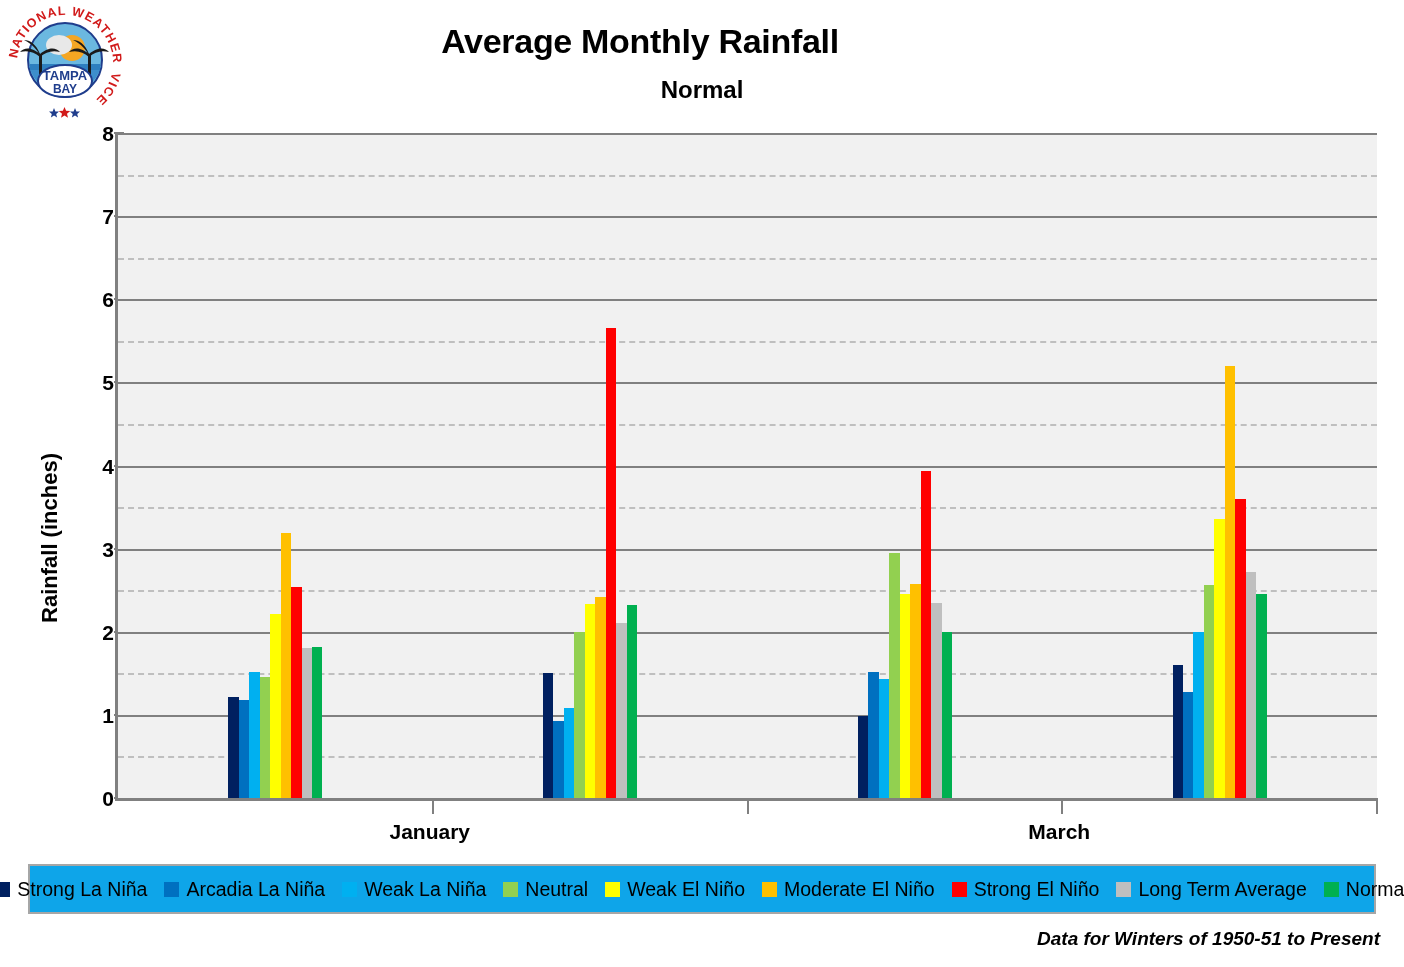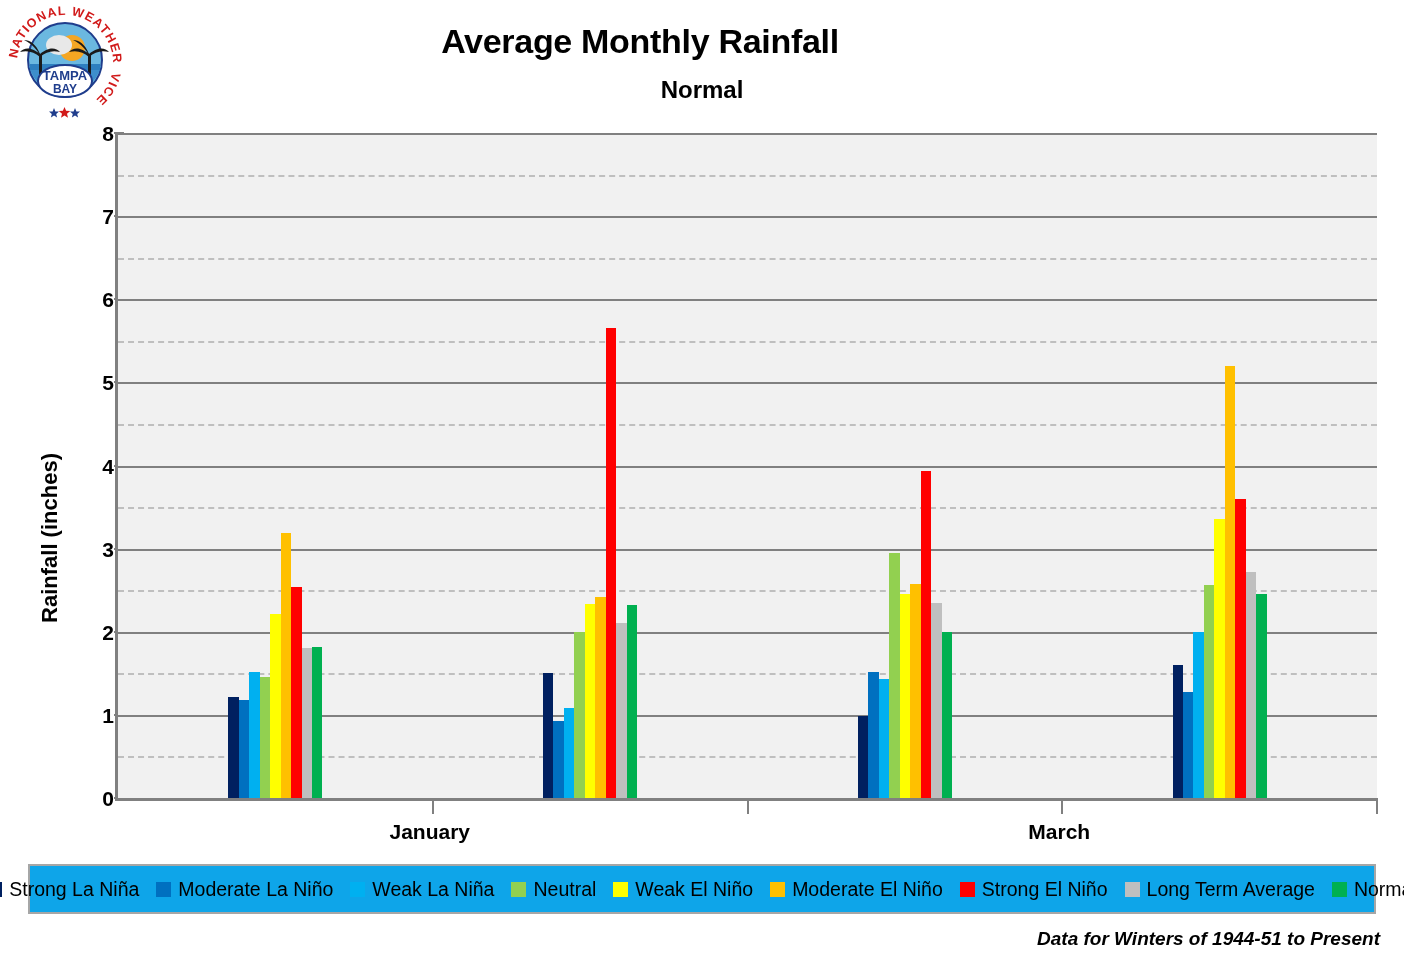"Moderate La Niño" span.legend-label { text: Moderate La Niño -> Arcadia La Niña }
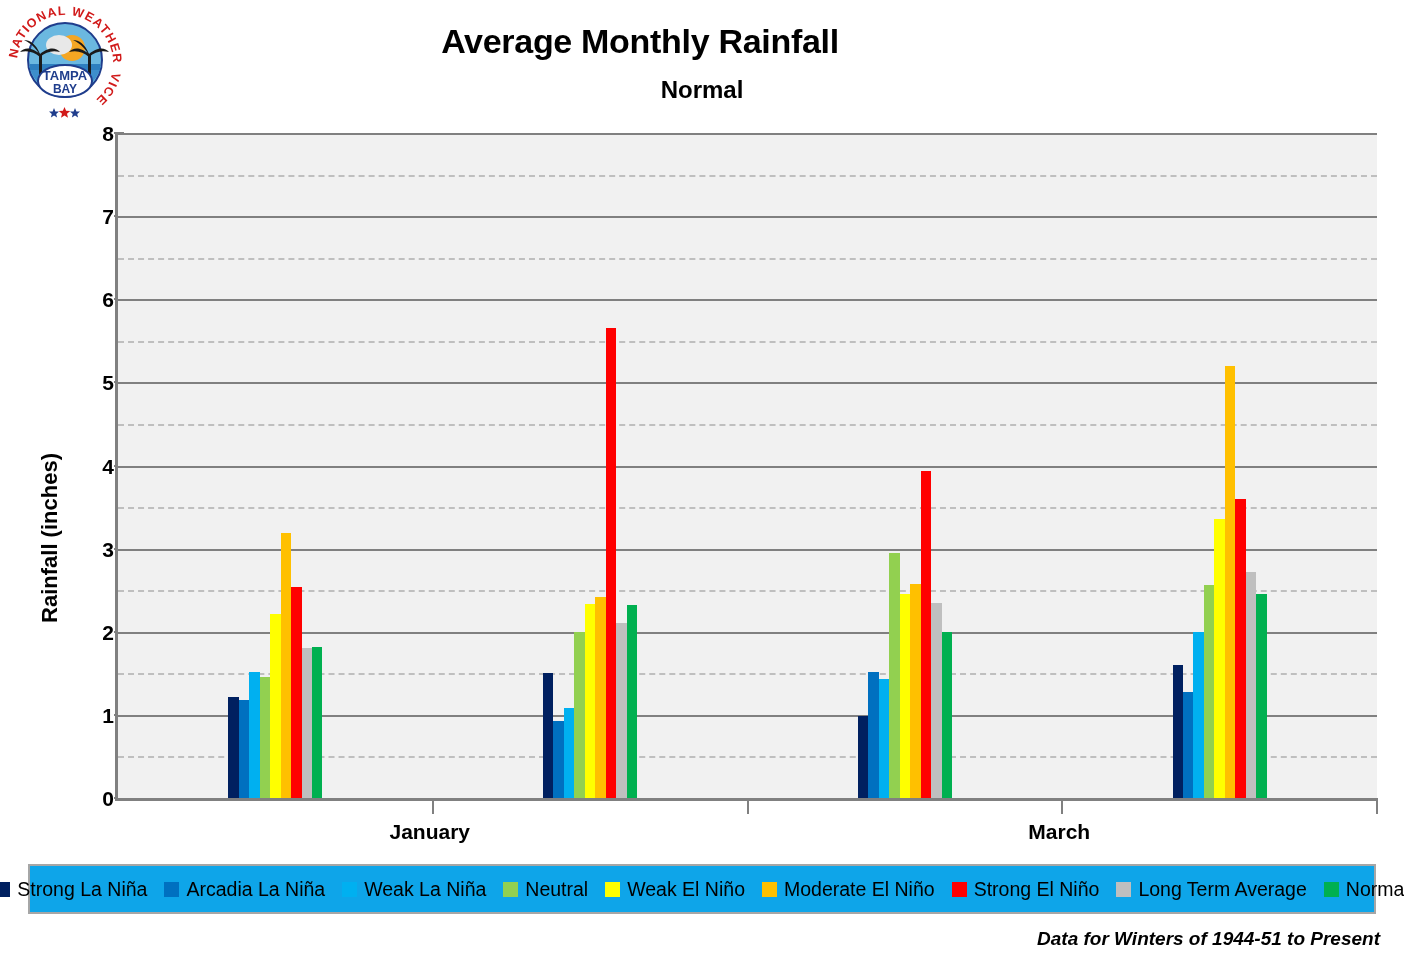"Data for Winters of 1944-51" div { text: 1944-51 -> 1950-51 }
